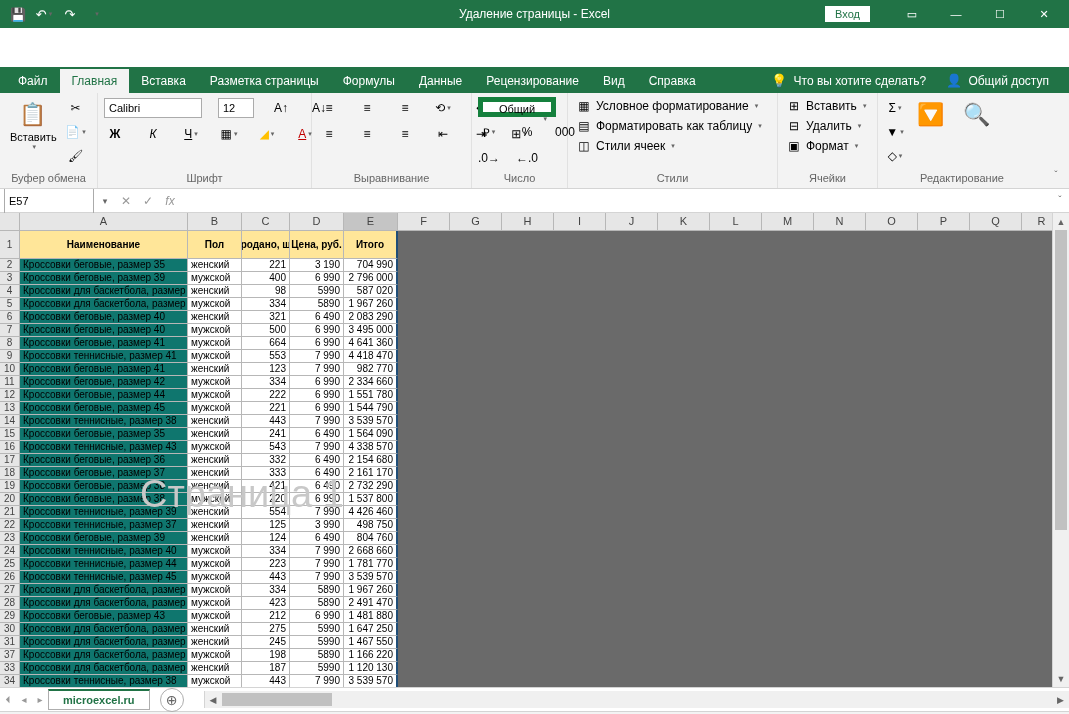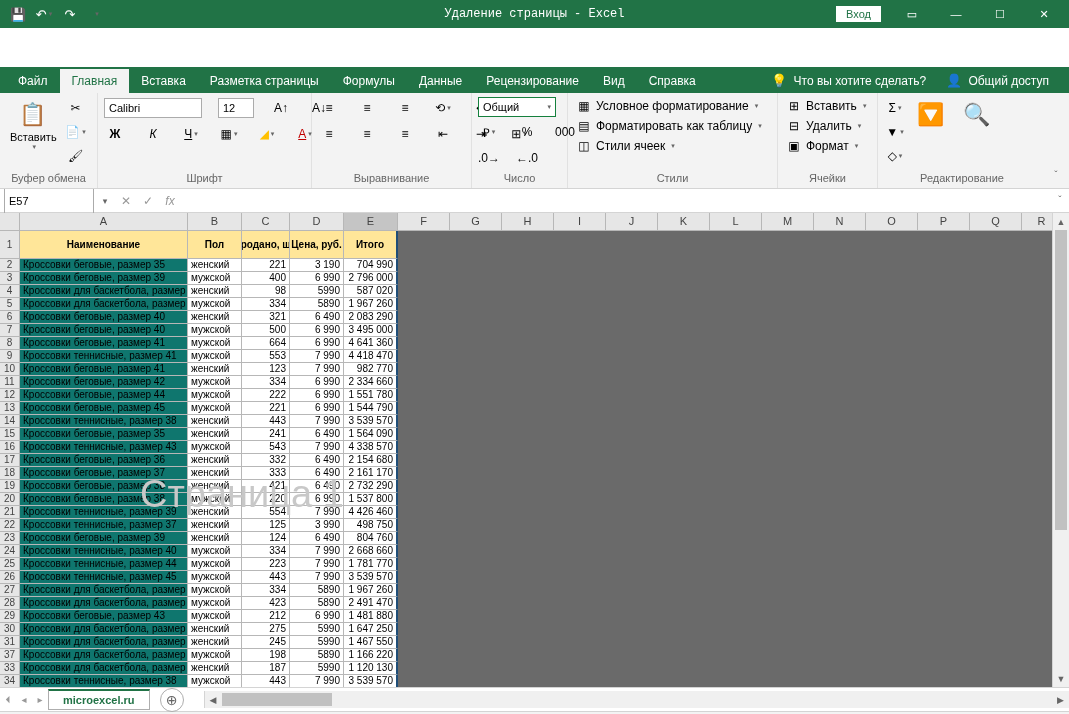"Удаление страницы - Excel" .app-title { font-family: Liberation Mono, monospace -> none }
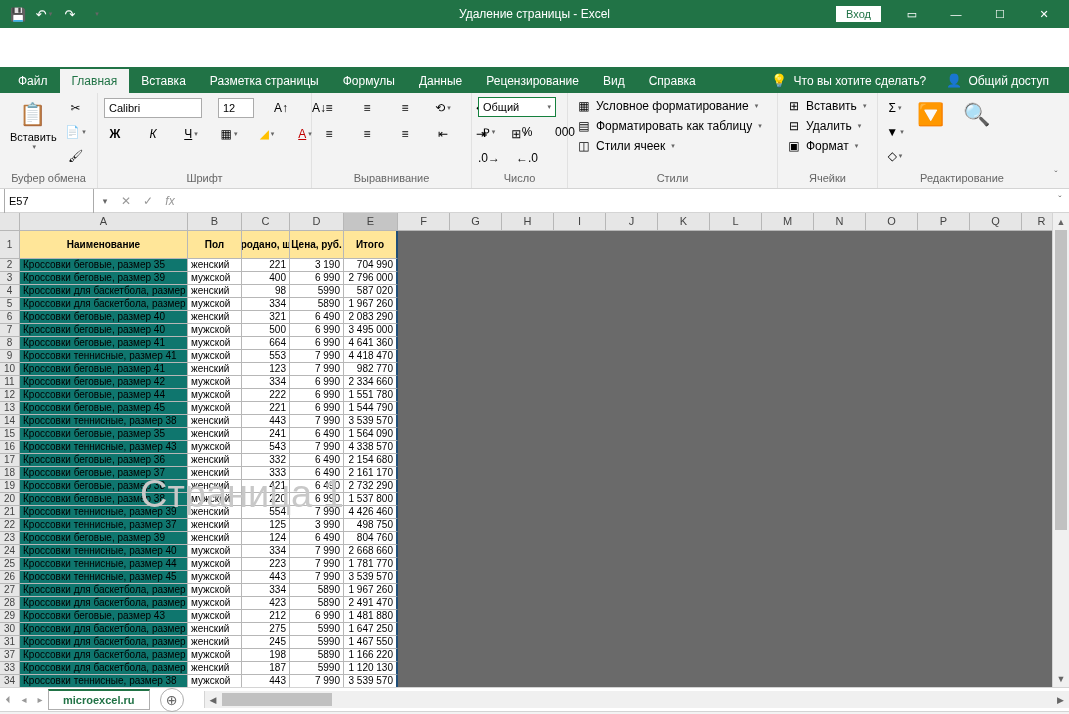"Вход" .login-btn { margin-right: 8px -> 19px }
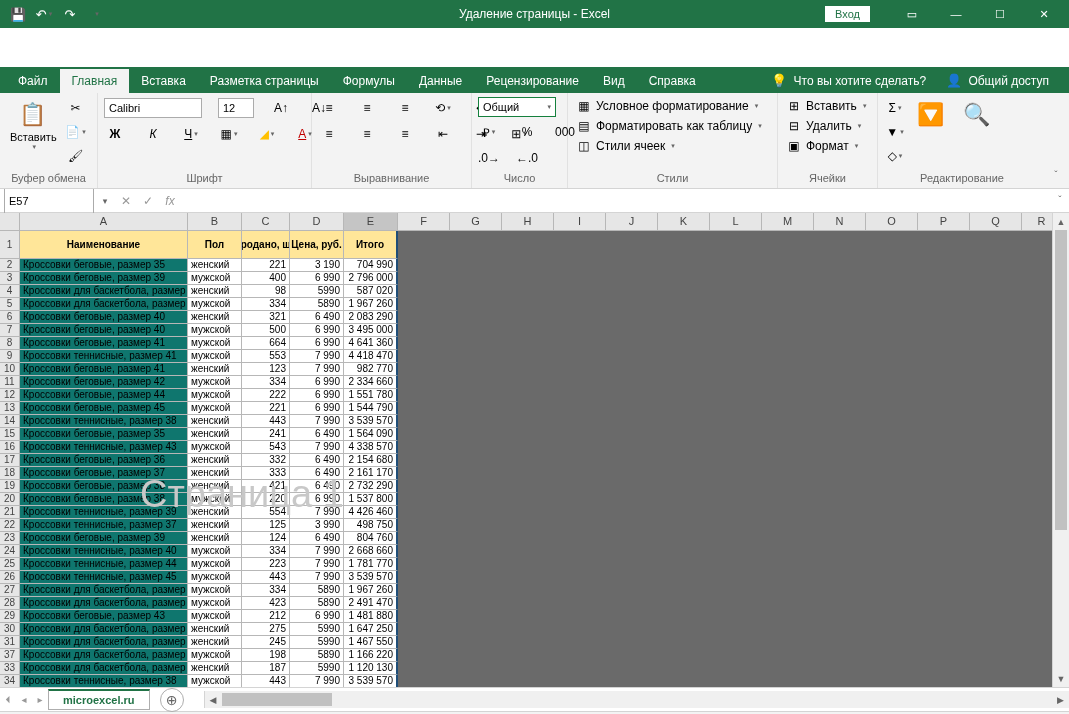"Общий" .sel-box { border: 1px solid #15803d -> 5px solid #15803d; flex-direction: none -> column }
